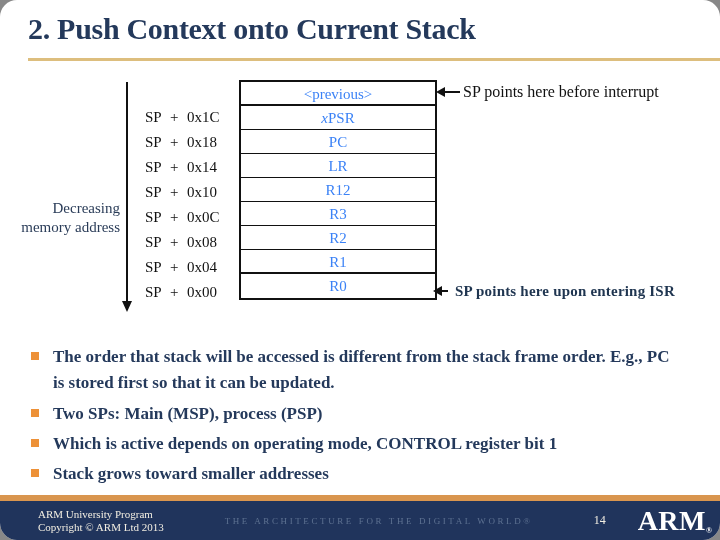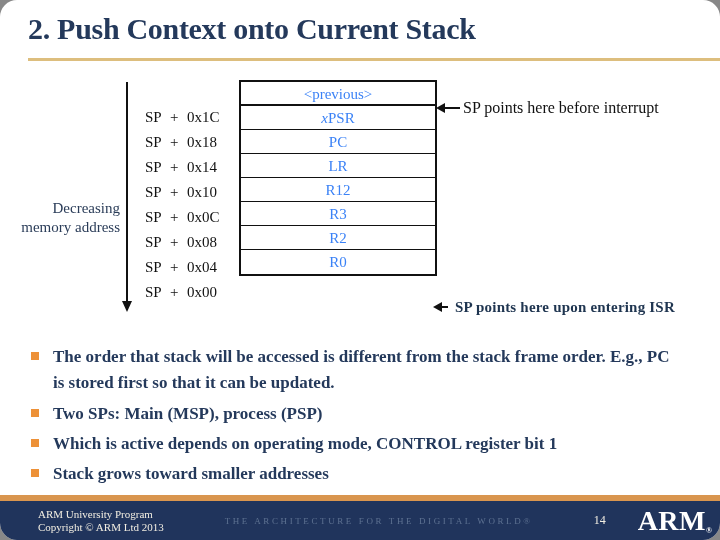"SP points here before interrupt" .annot { margin-top: 16px -> none }
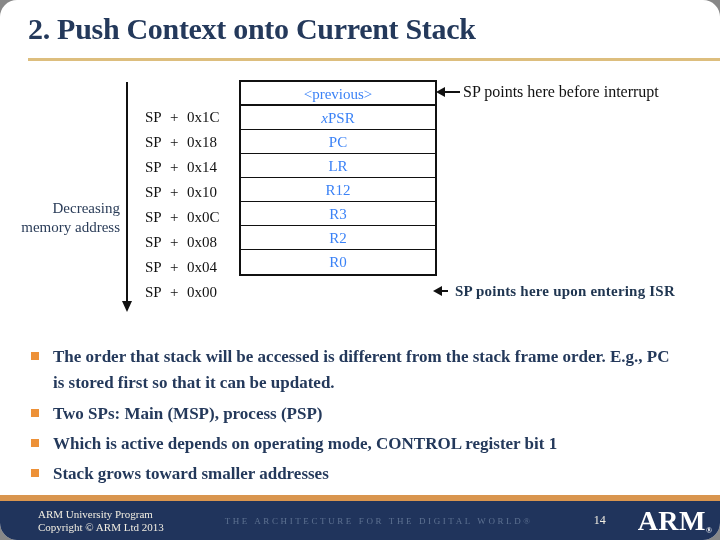"R1" div.cell { html: none -> <div>R1</div> }
